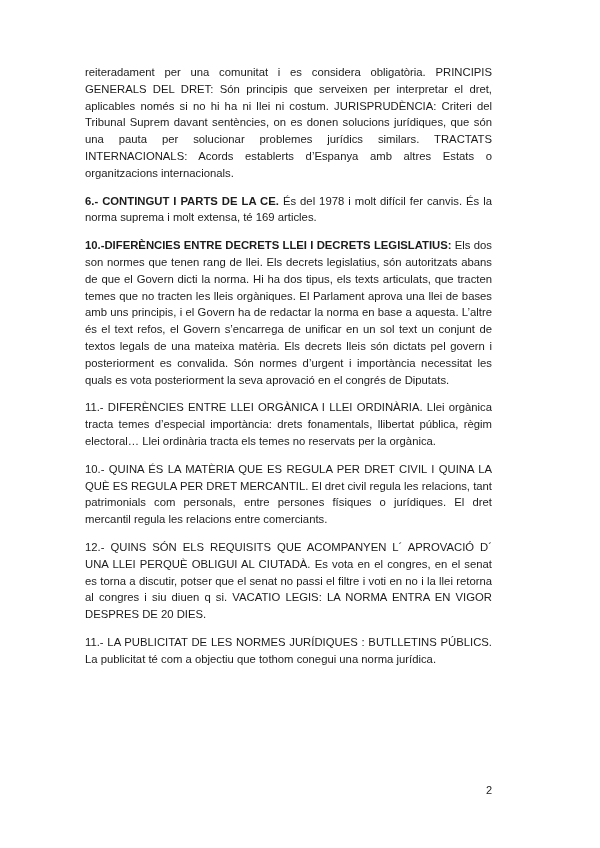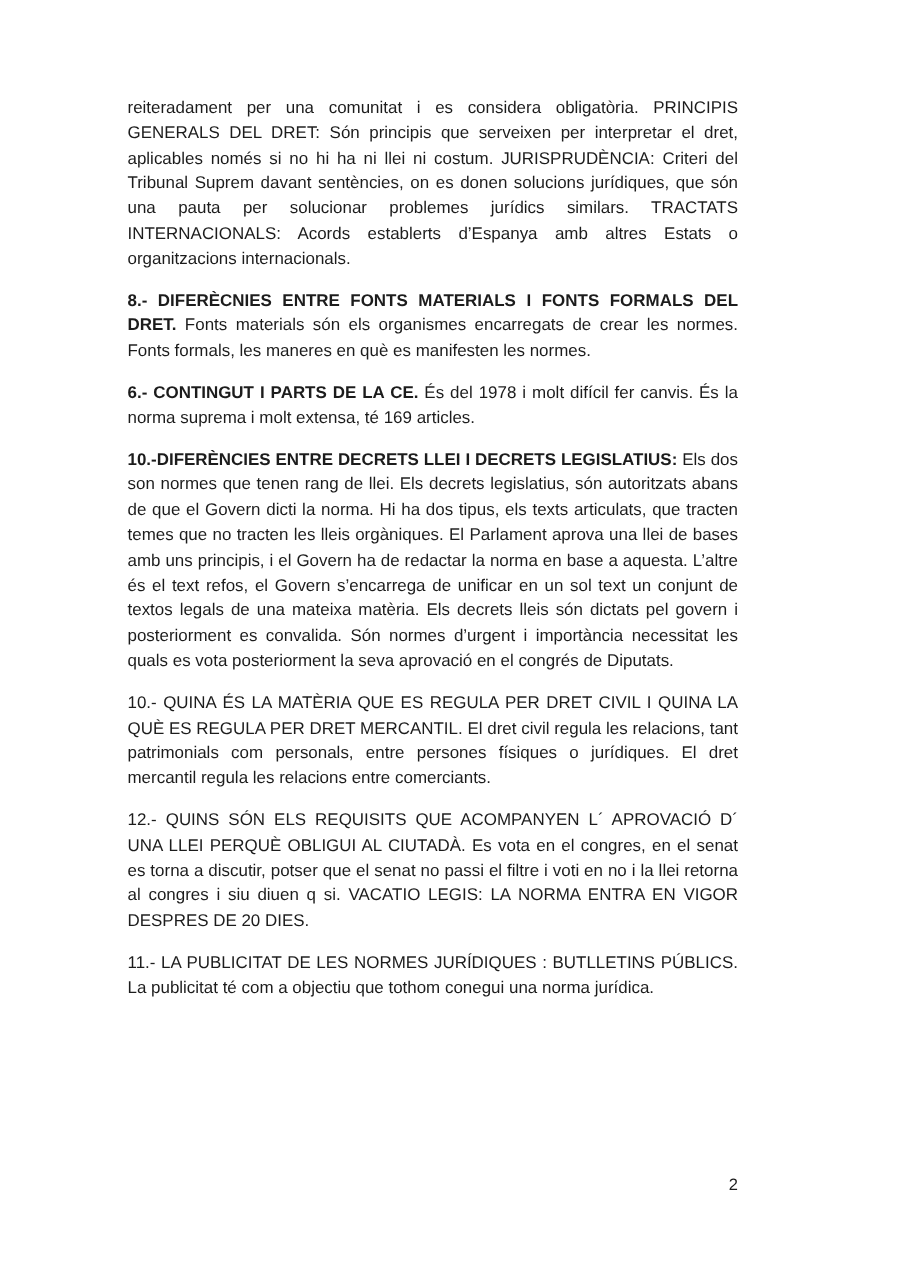"8.- DIFERÈCNIES ENTRE FONTS MATERIALS" p { html: <p><span>8.- DIFERÈCNIES ENTRE FONTS MATERIALS I FONTS FORMALS DEL DRET.</span><span> Fonts materials són els organismes encarregats de crear les normes. Fonts formals, les maneres en què es manifesten les normes.</span></p> -> none }
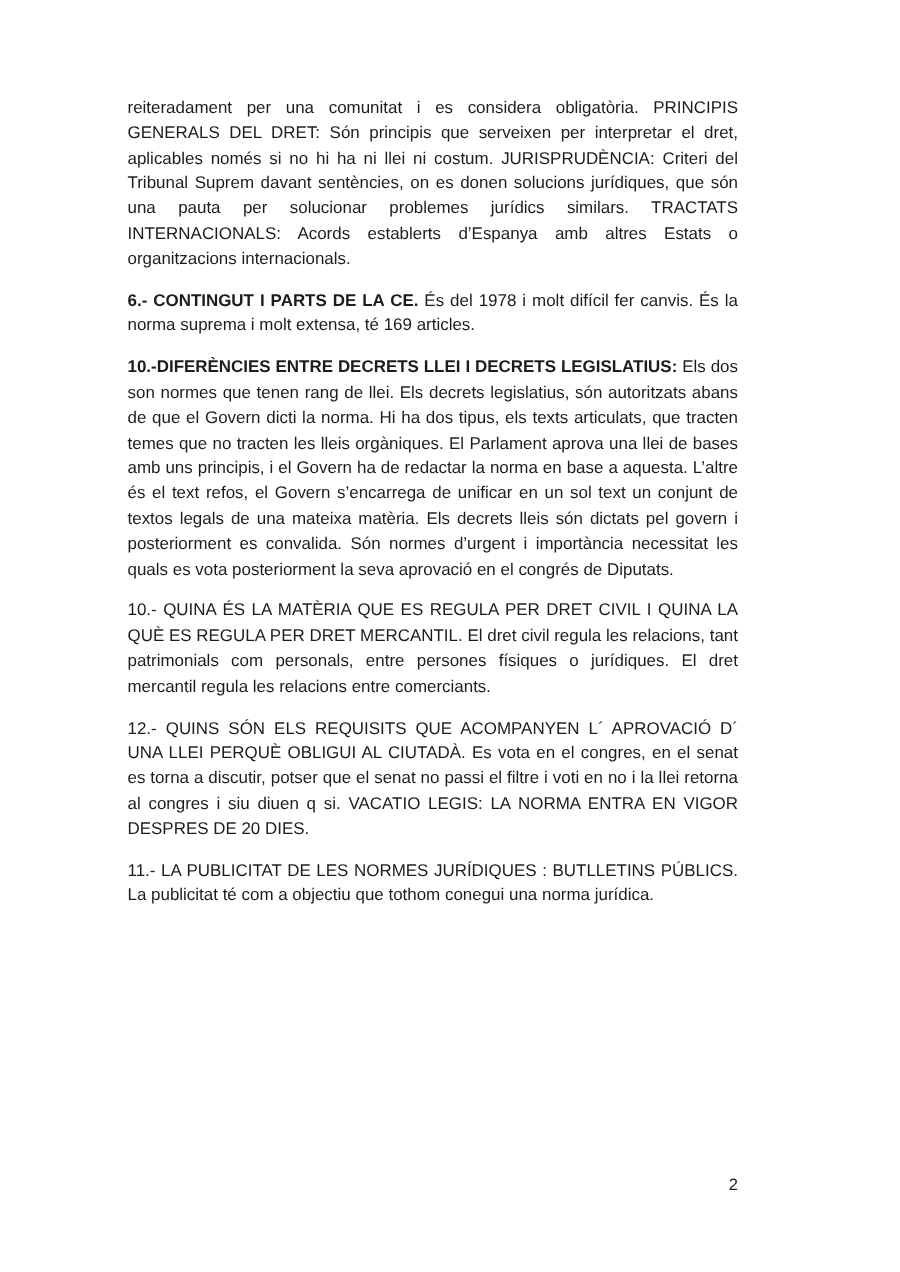"11.- DIFERÈNCIES ENTRE LLEI ORGÀNICA" p { html: none -> <p><span>11.- DIFERÈNCIES ENTRE LLEI ORGÀNICA I LLEI ORDINÀRIA.</span><span> Llei orgànica tracta temes d’especial importància: drets fonamentals, llibertat pública, règim electoral… Llei ordinària tracta els temes no reservats per la orgànica.</span></p> }
